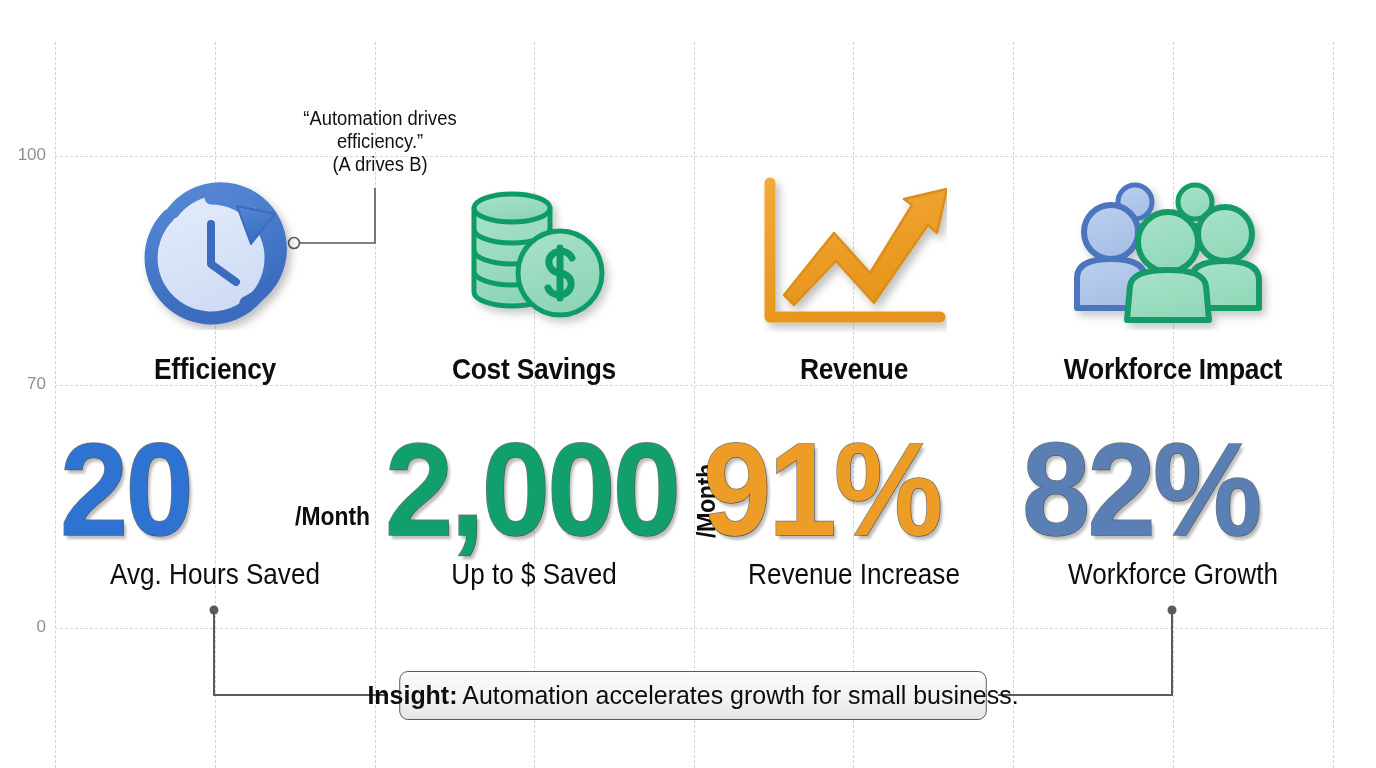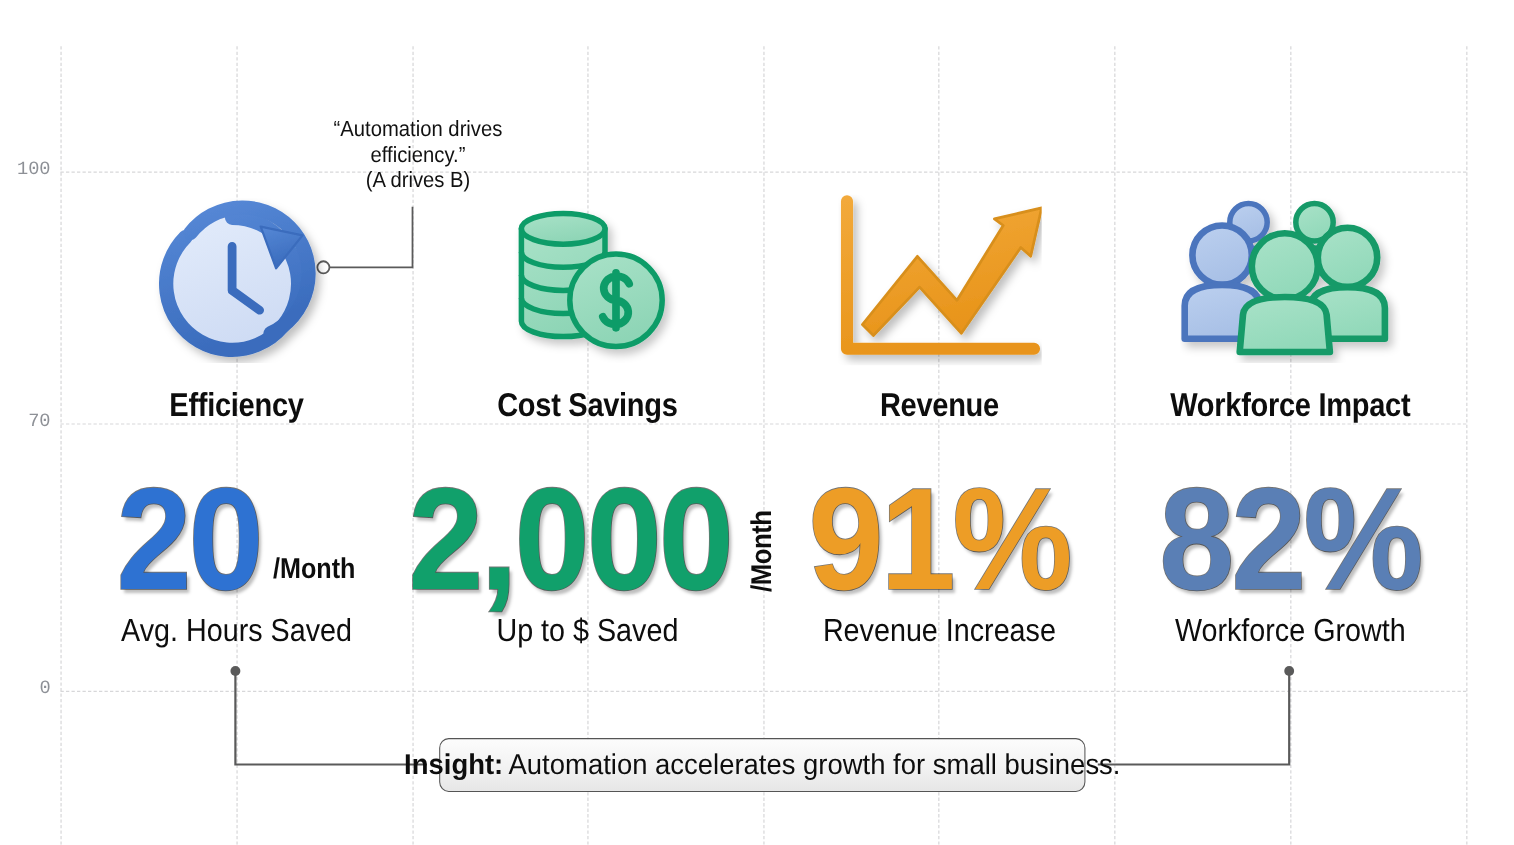"100" .ytick { font-family: Liberation Mono, monospace -> Liberation Sans, sans-serif }
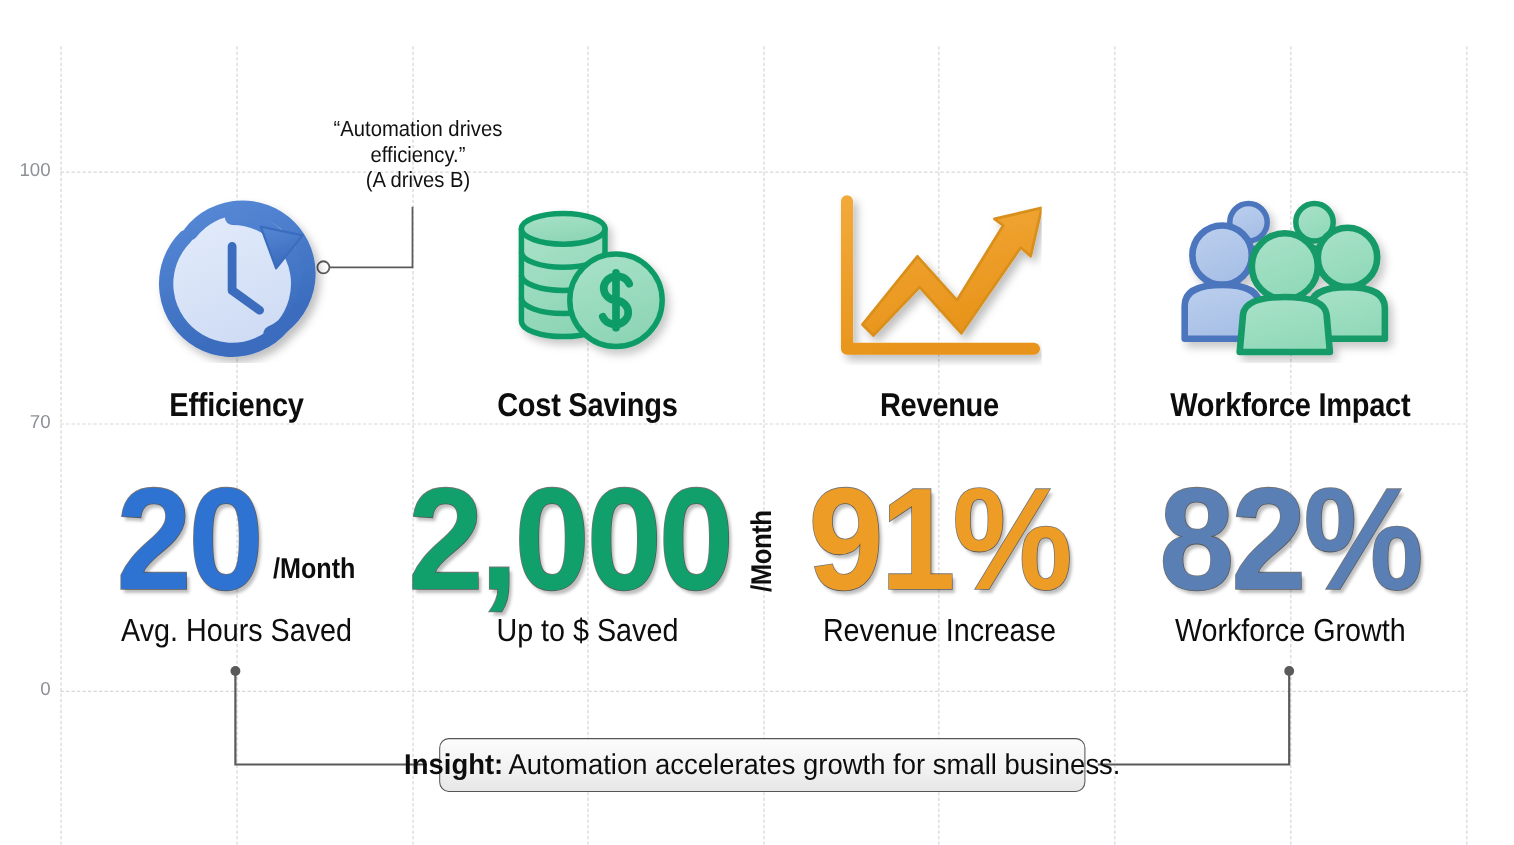"20" .stat-row { justify-content: center -> space-between }
